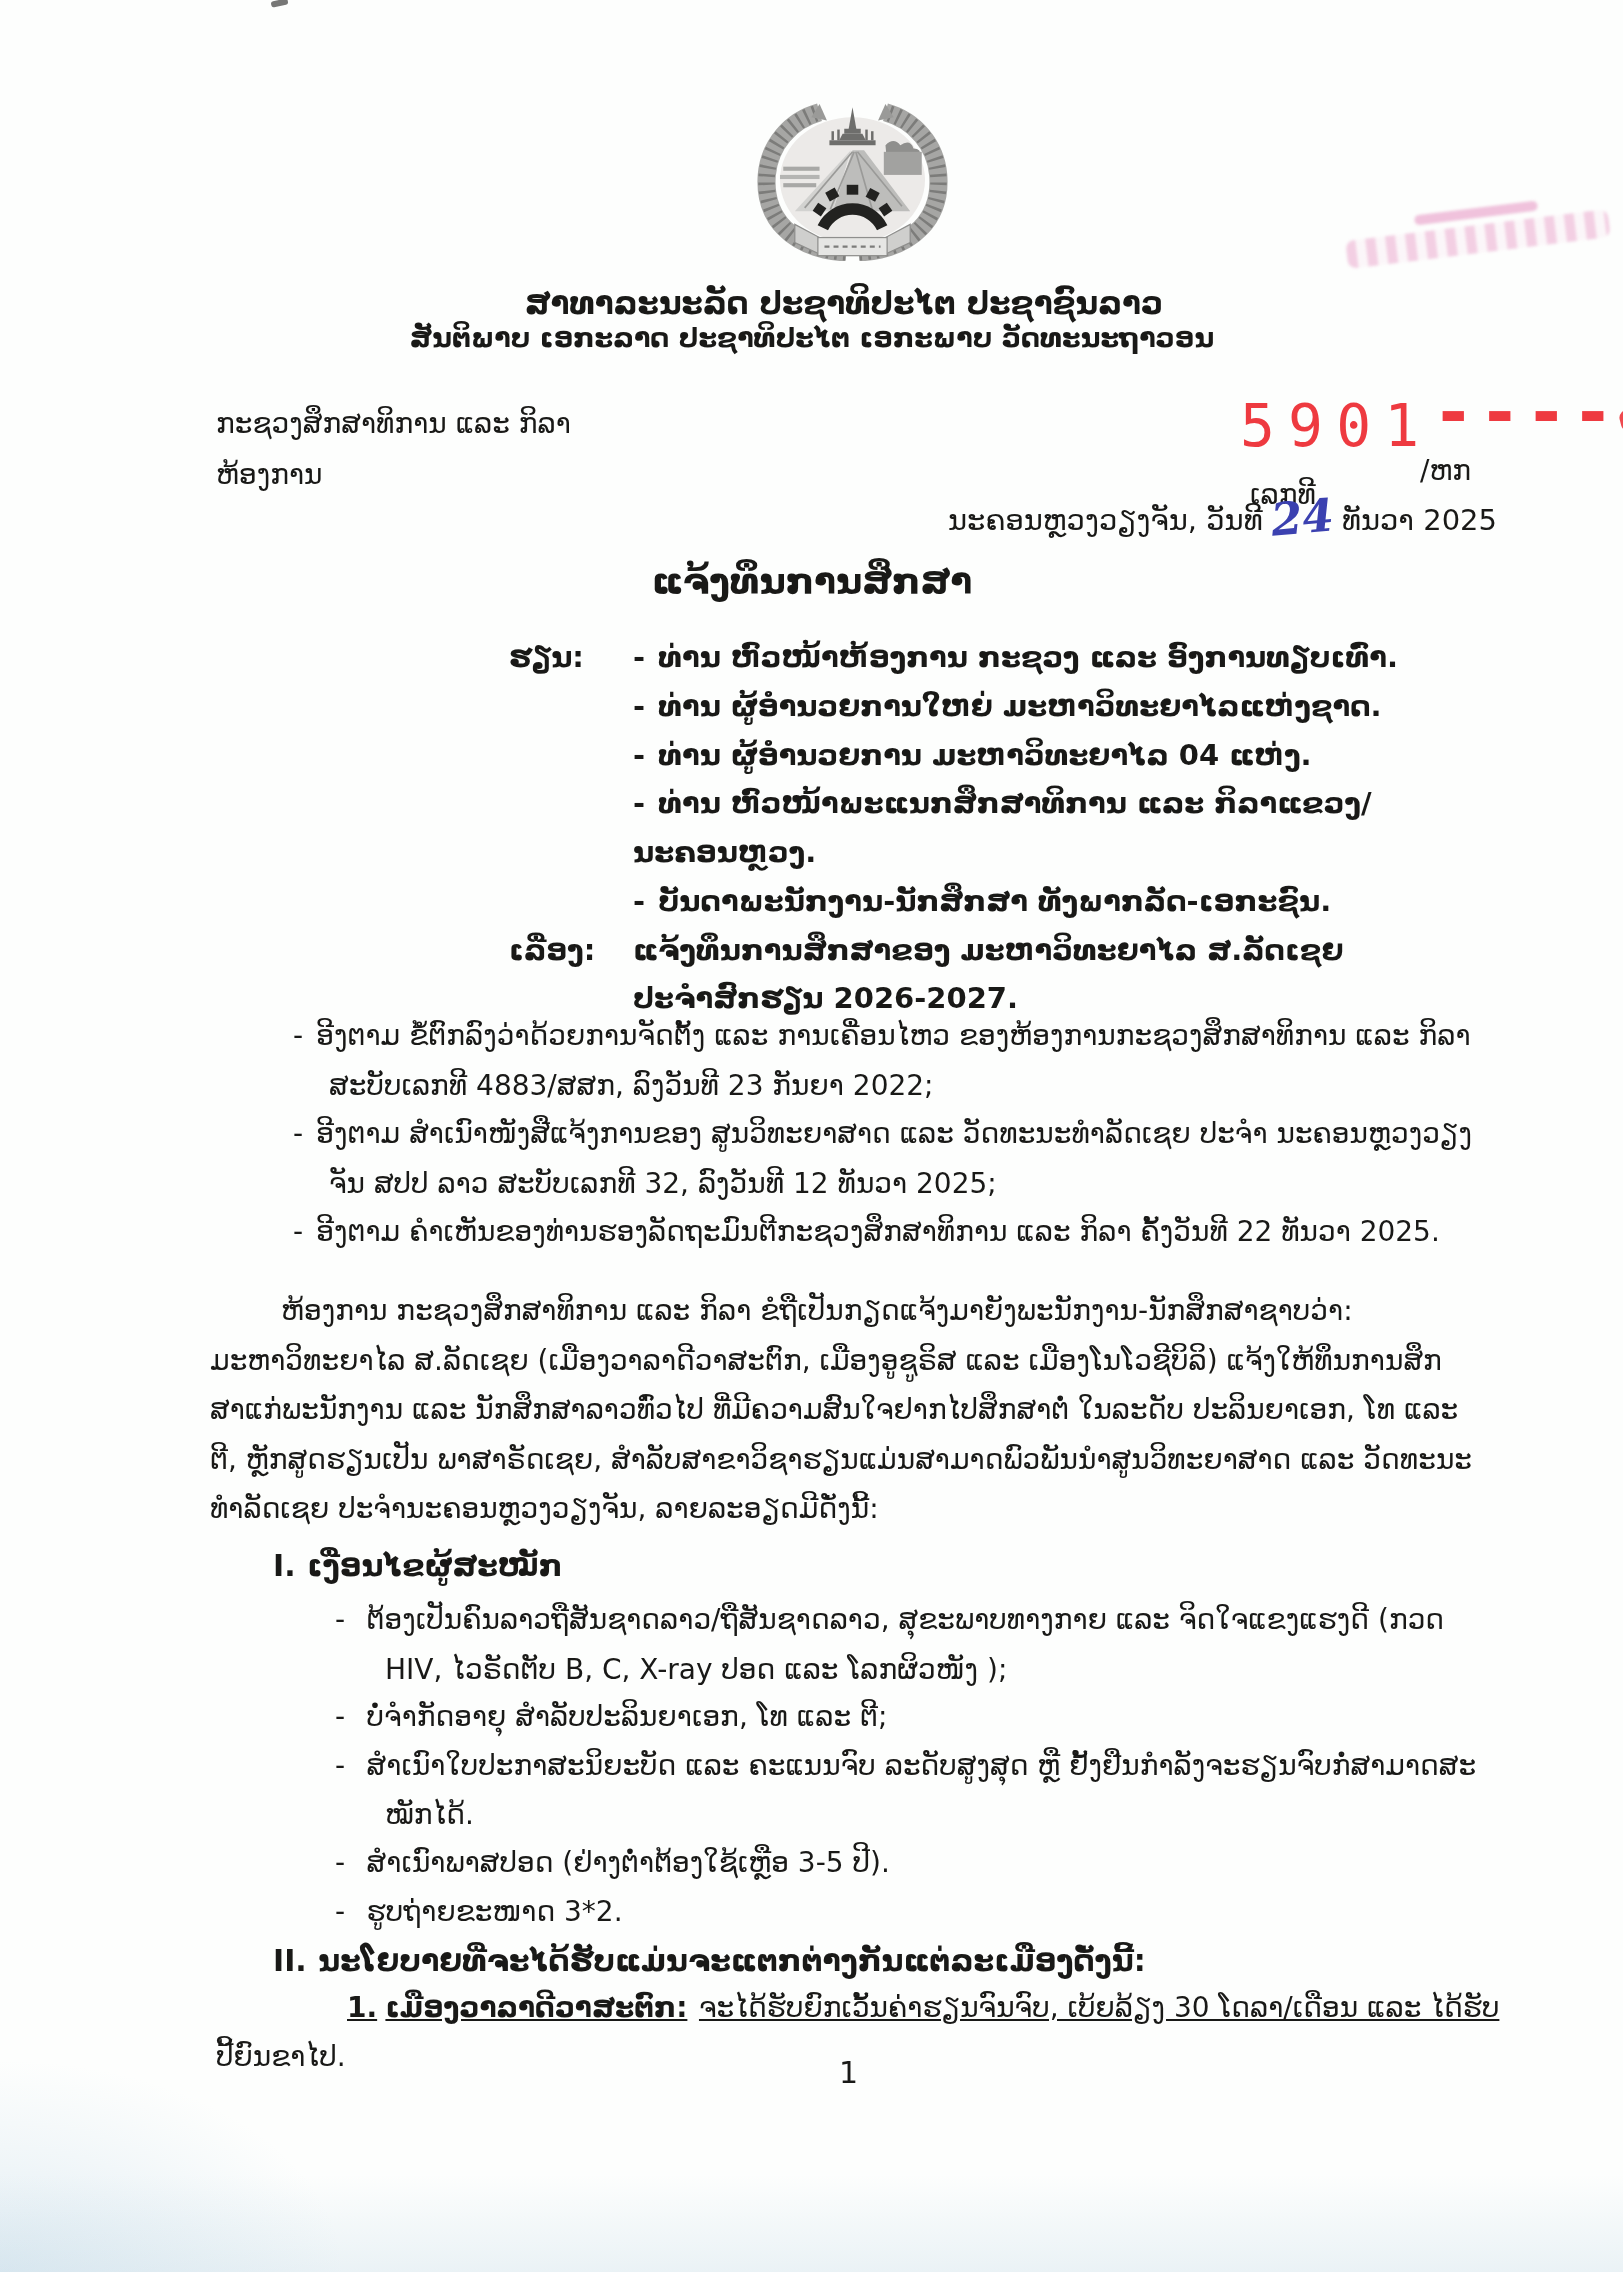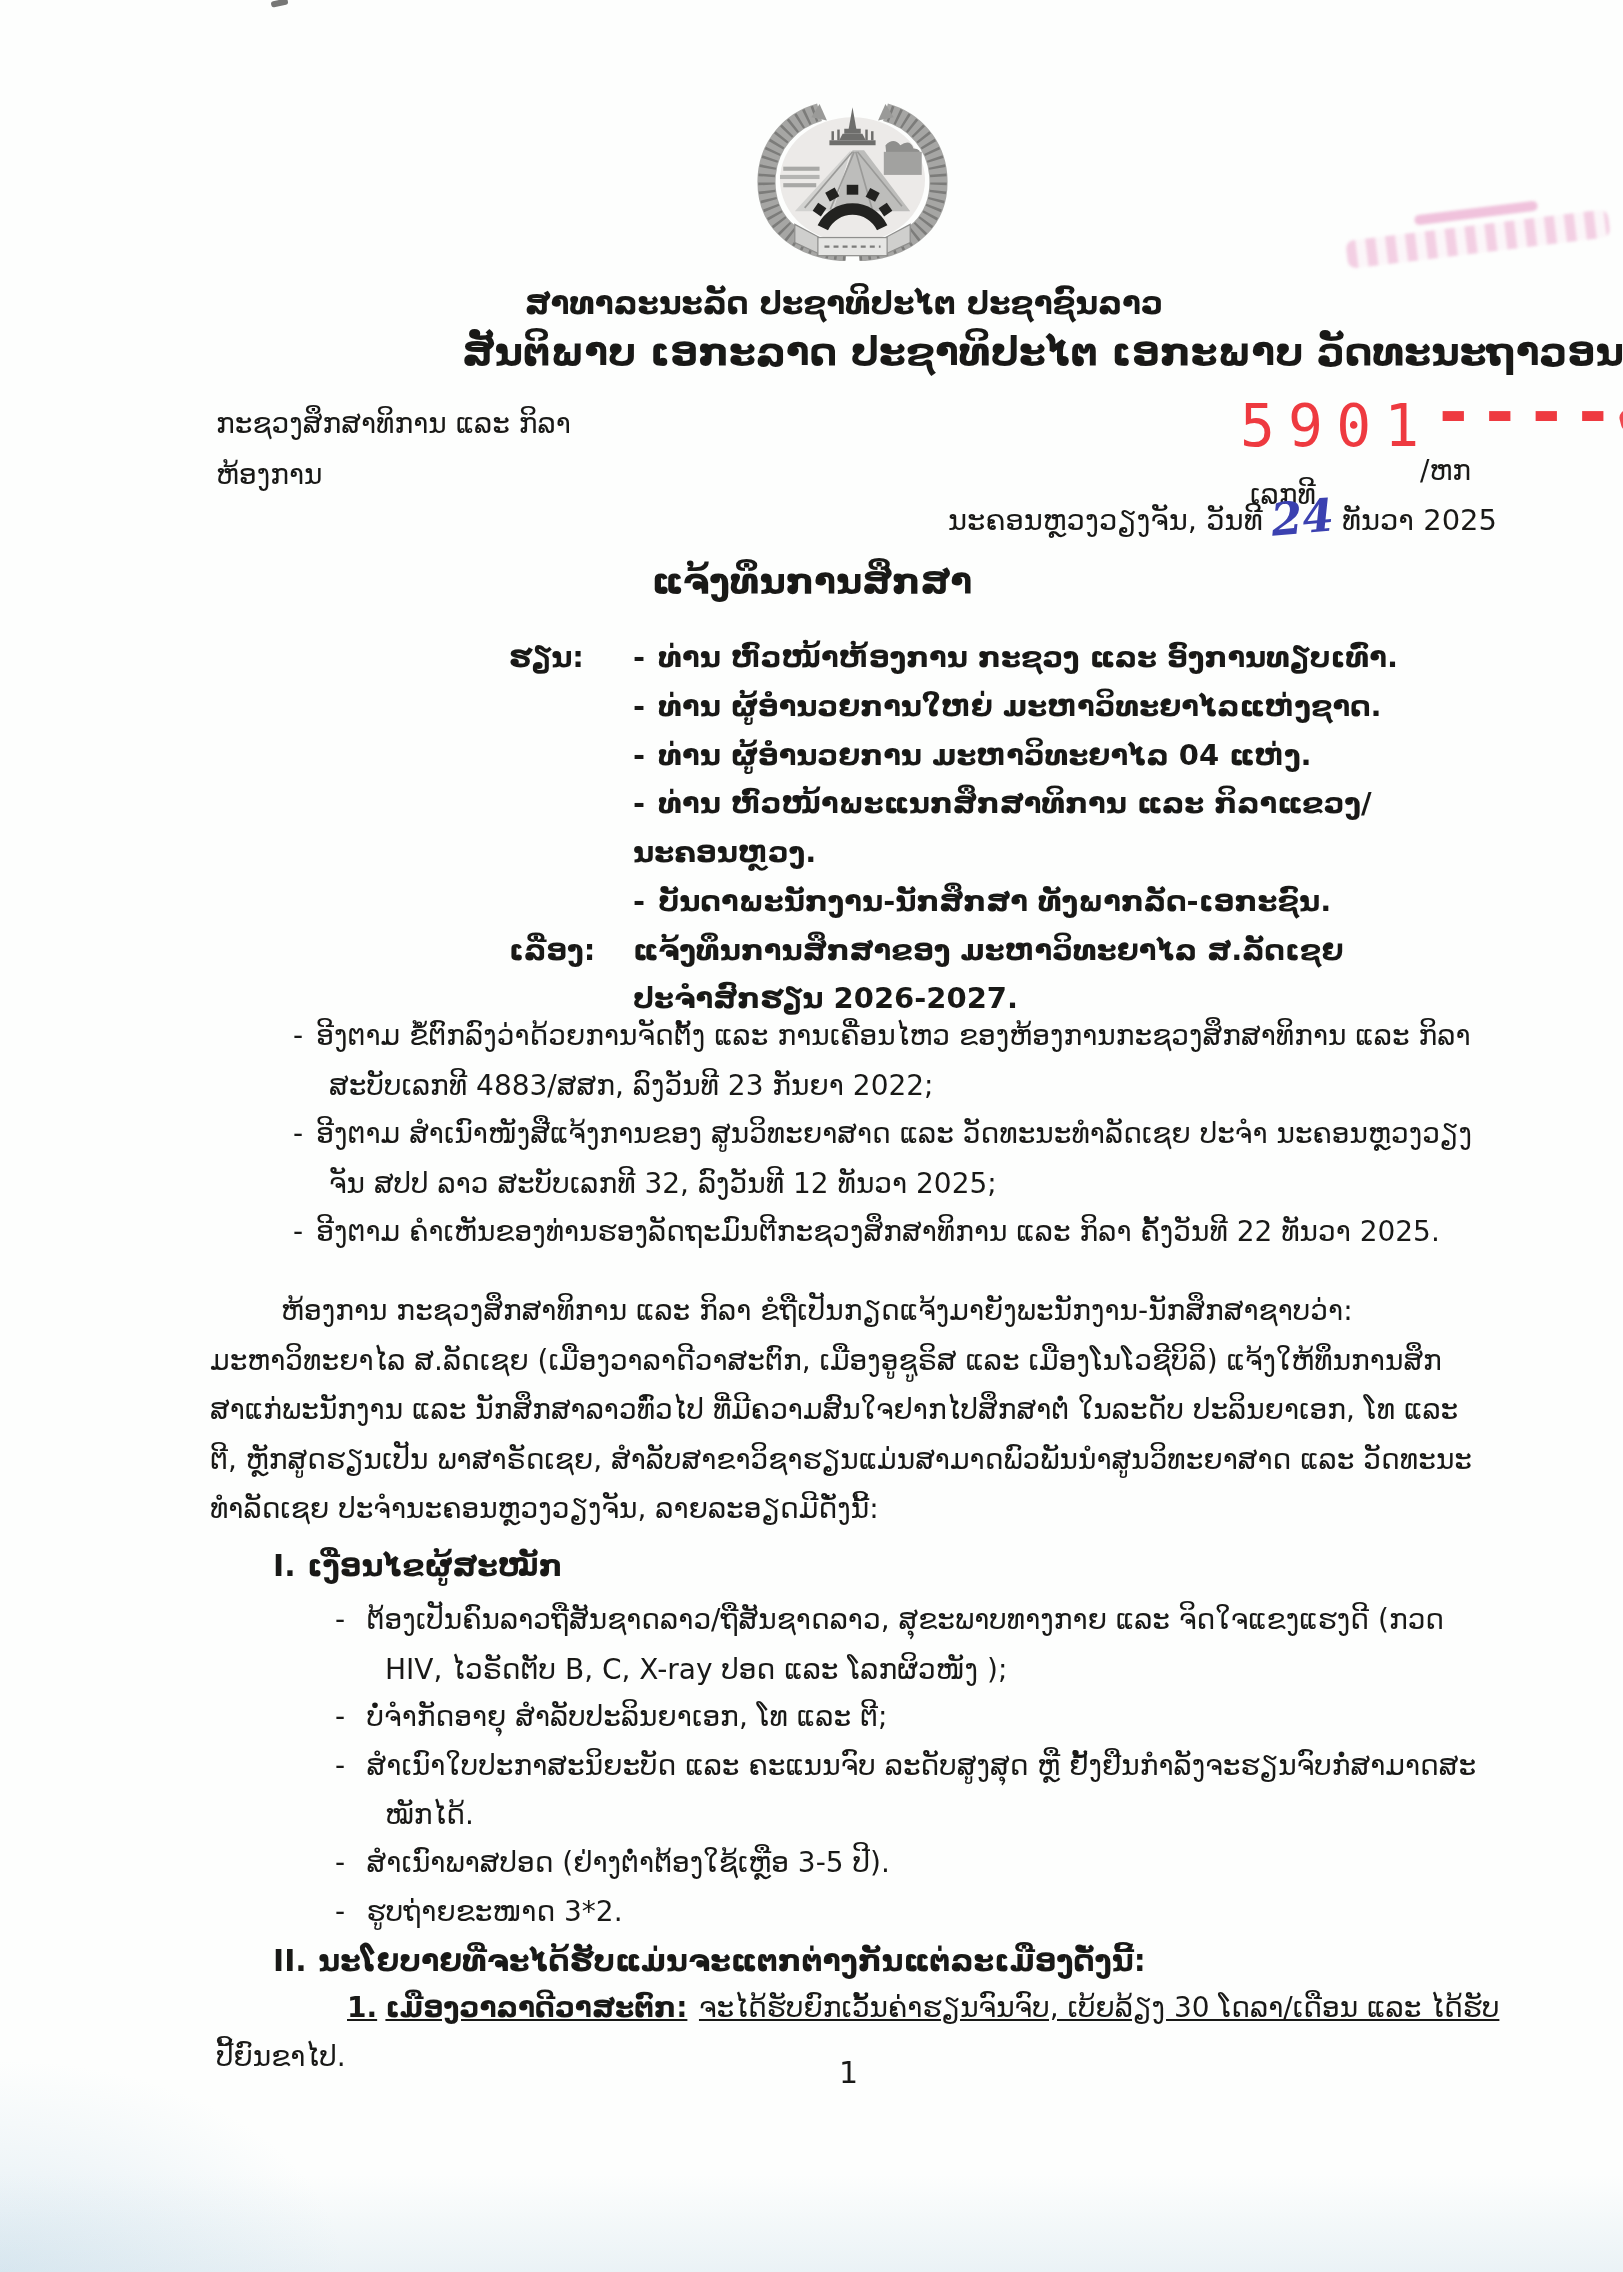"ສັນຕິພາບ ເອກະລາດ ປະຊາທິປະໄຕ ເອກະພາບ" .motto2 { font-size: 39px -> 27px; text-align: right -> none; top: 327px -> 320px }
